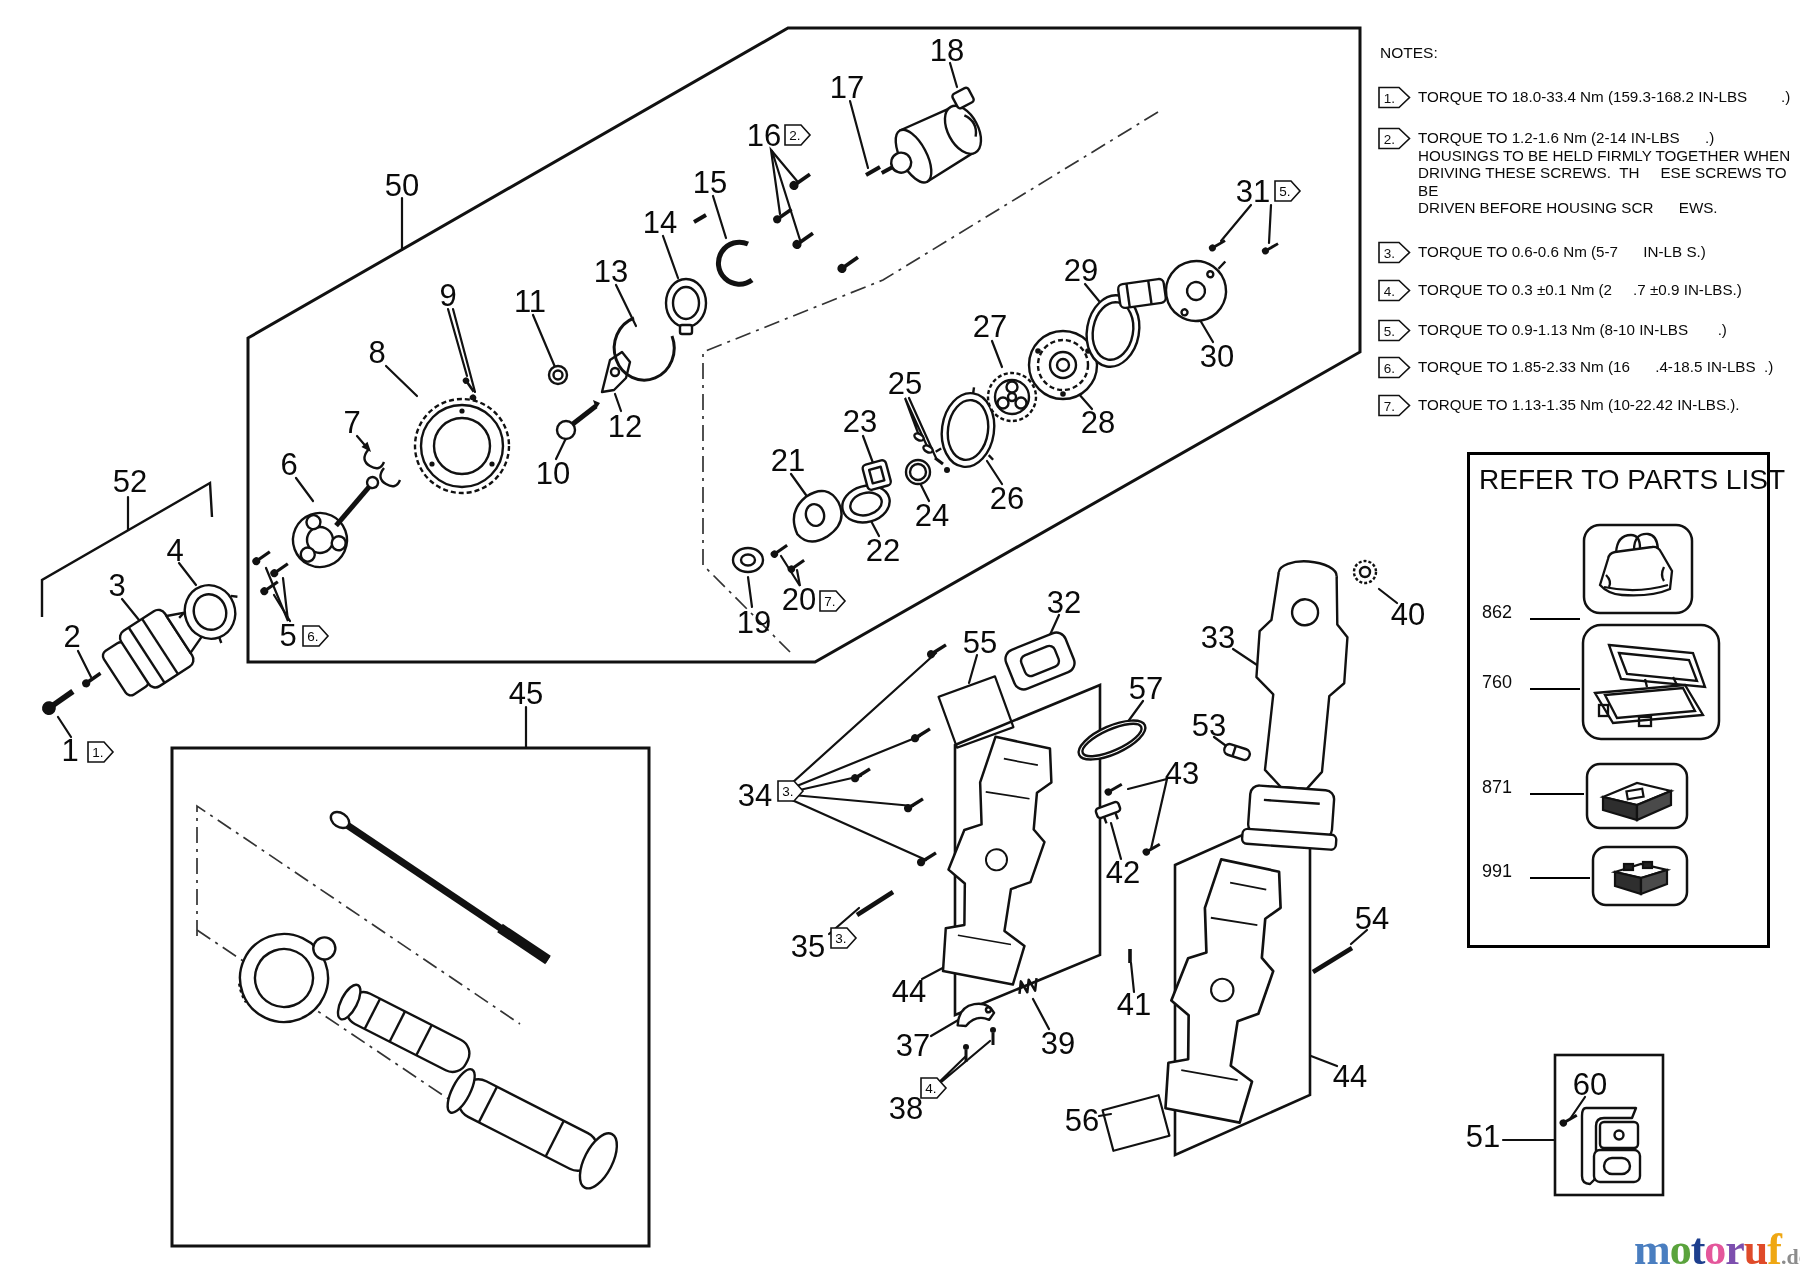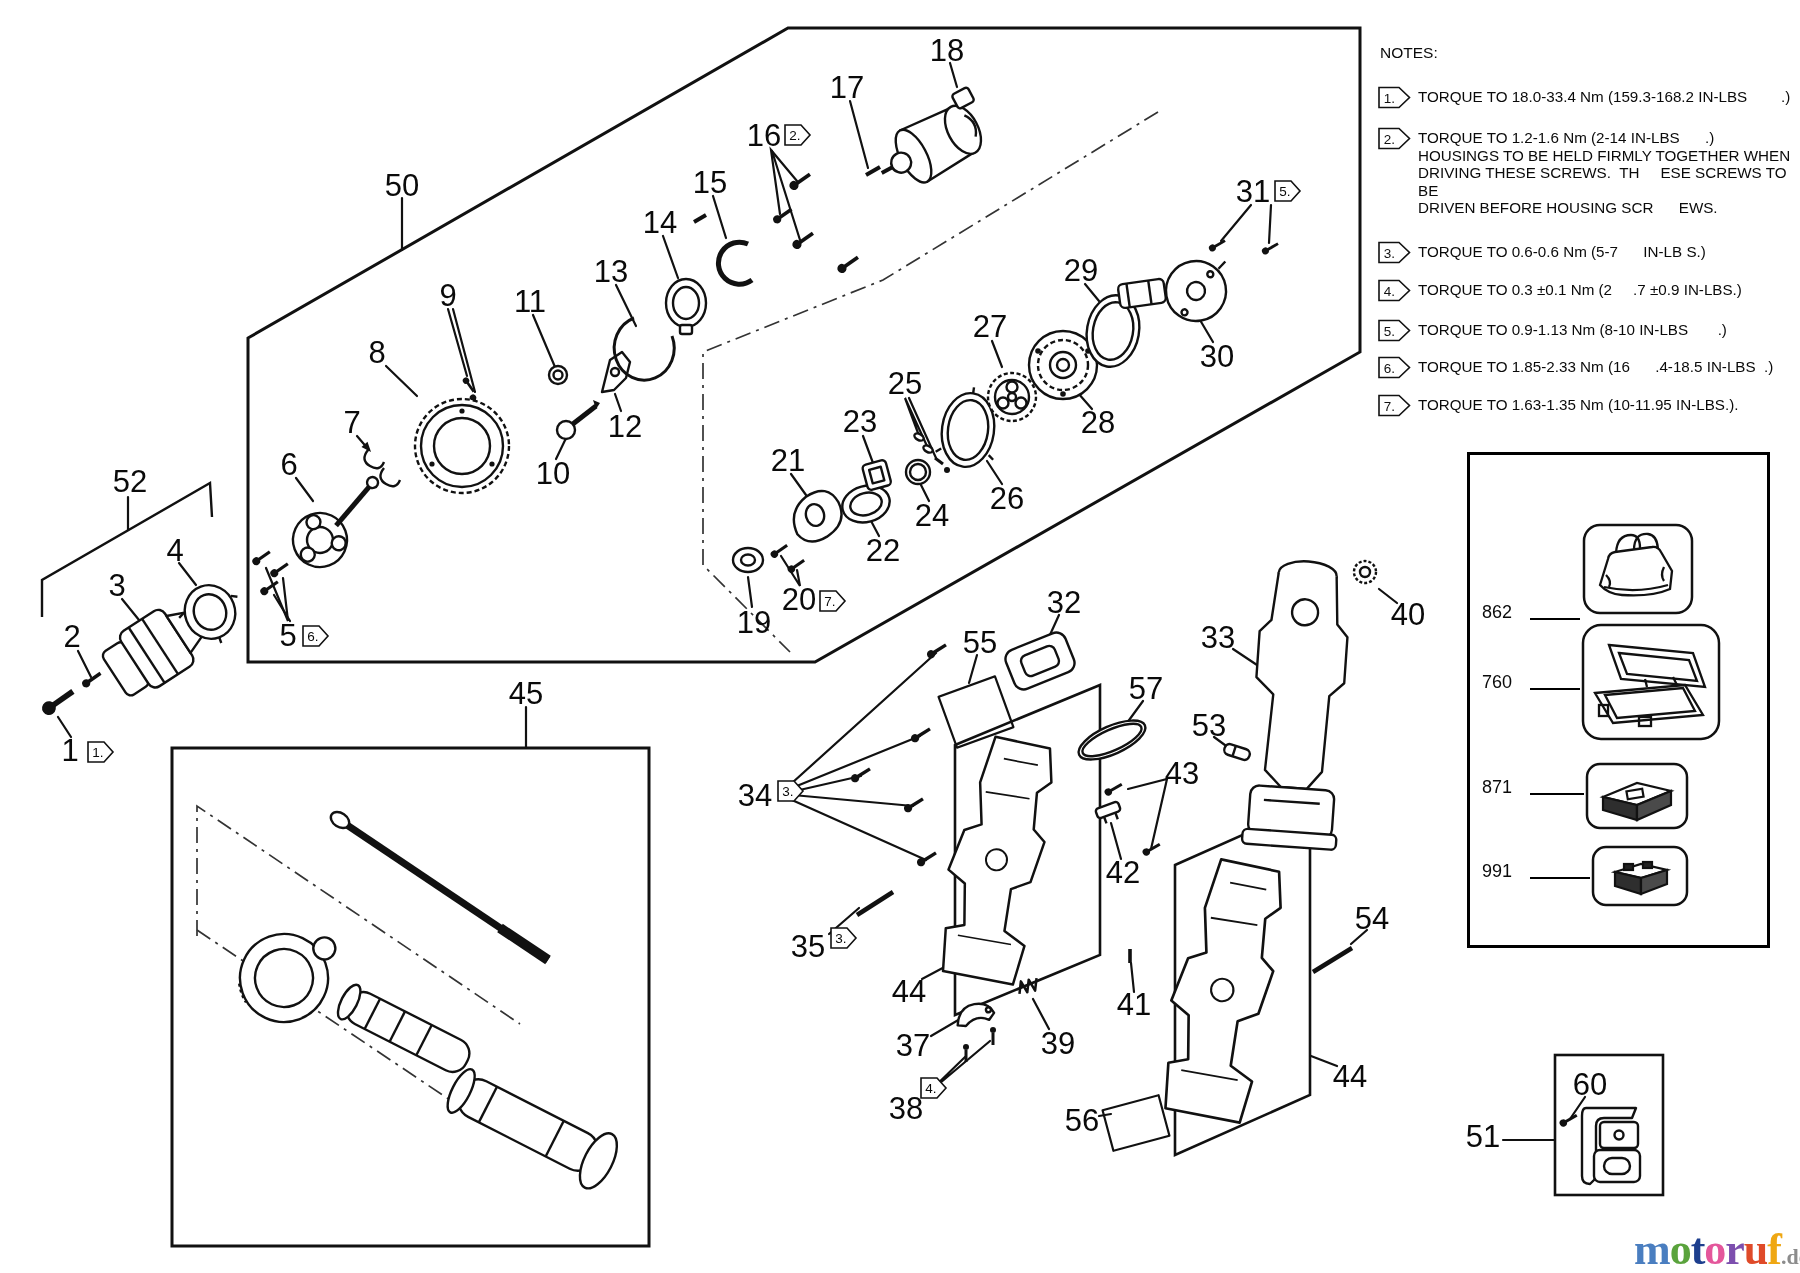"TORQUE TO 1.63-1.35 Nm (10-11.95" div.note-text { text: 1.63-1.35 Nm (10-11.95 -> 1.13-1.35 Nm (10-22.42 }
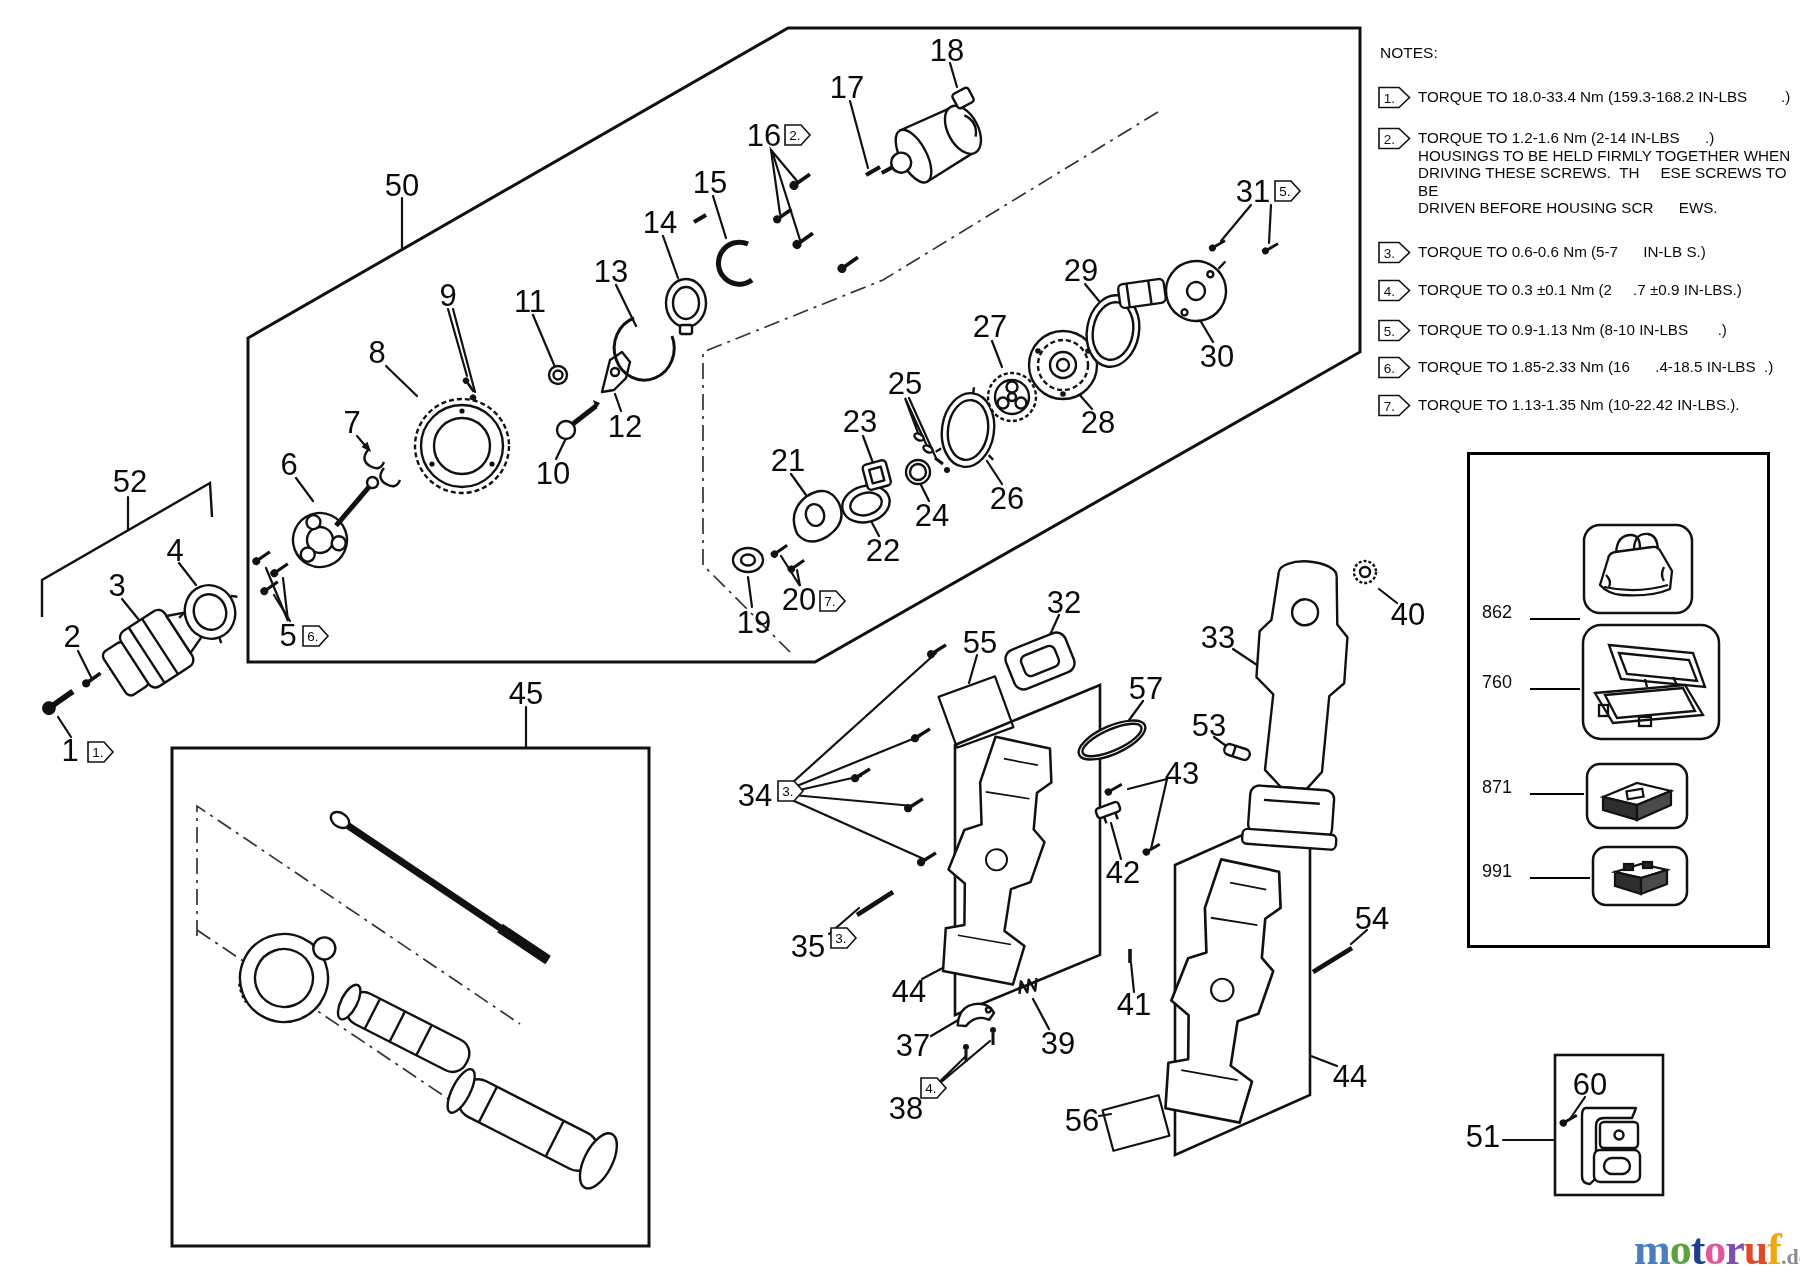"REFER TO PARTS LIST" div.plist-title { html: none -> <div>REFER TO PARTS LIST</div> }
